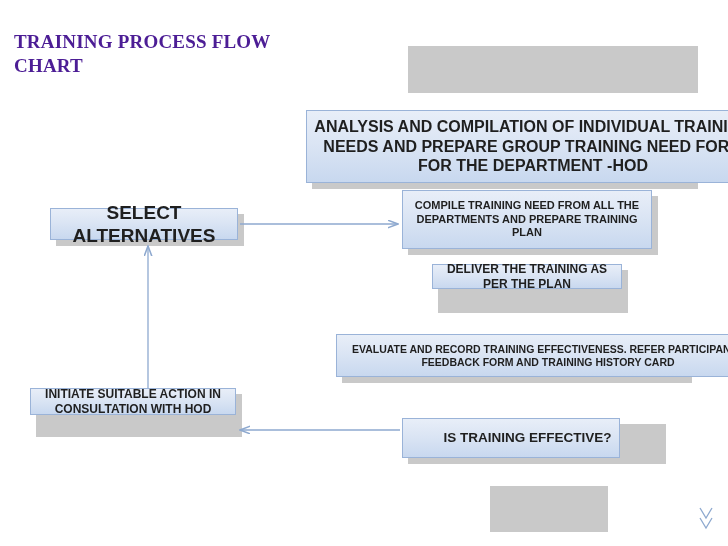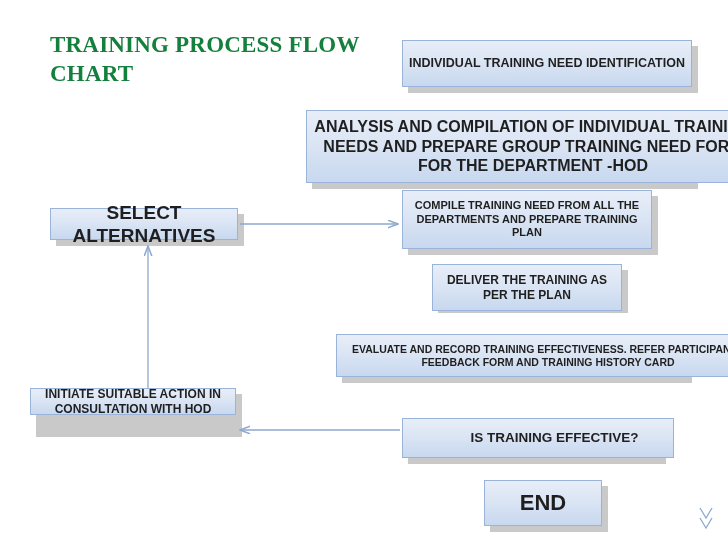"TRAINING PROCESS FLOW CHART" #title { color: #15803d -> #4c1d95; font-size: 23px -> 19px; margin-left: 36px -> none }
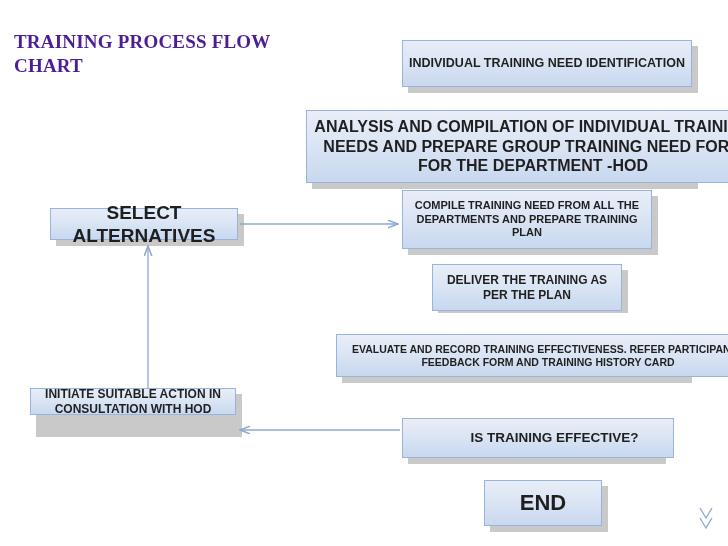"INDIVIDUAL TRAINING NEED IDENTIFICATION" div.box { html: <div>INDIVIDUAL TRAINING NEED IDENTIFICATION</div> -> none }
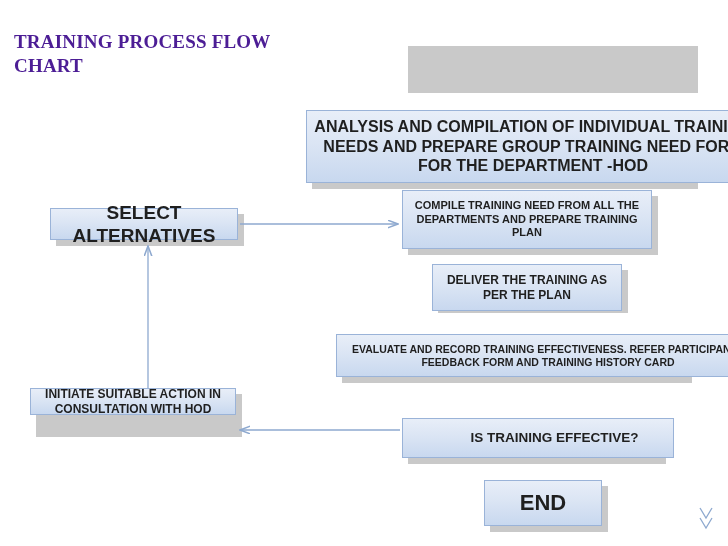"DELIVER THE TRAINING AS PER" #box-deliver { height: 47px -> 25px }
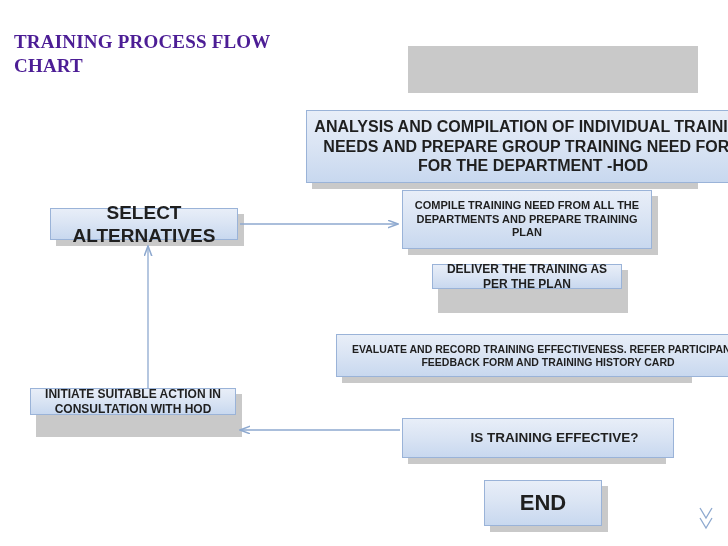"IS TRAINING EFFECTIVE?" #box-effective { width: 272px -> 218px }
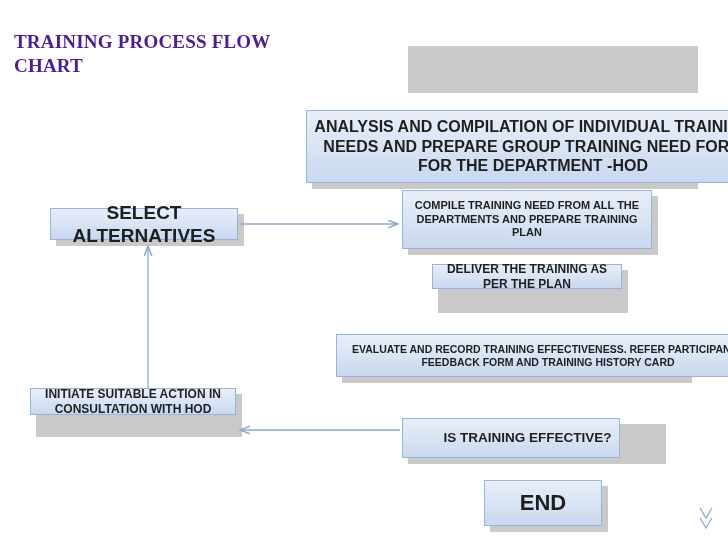"END" div.box { html: <div>END</div> -> none }
